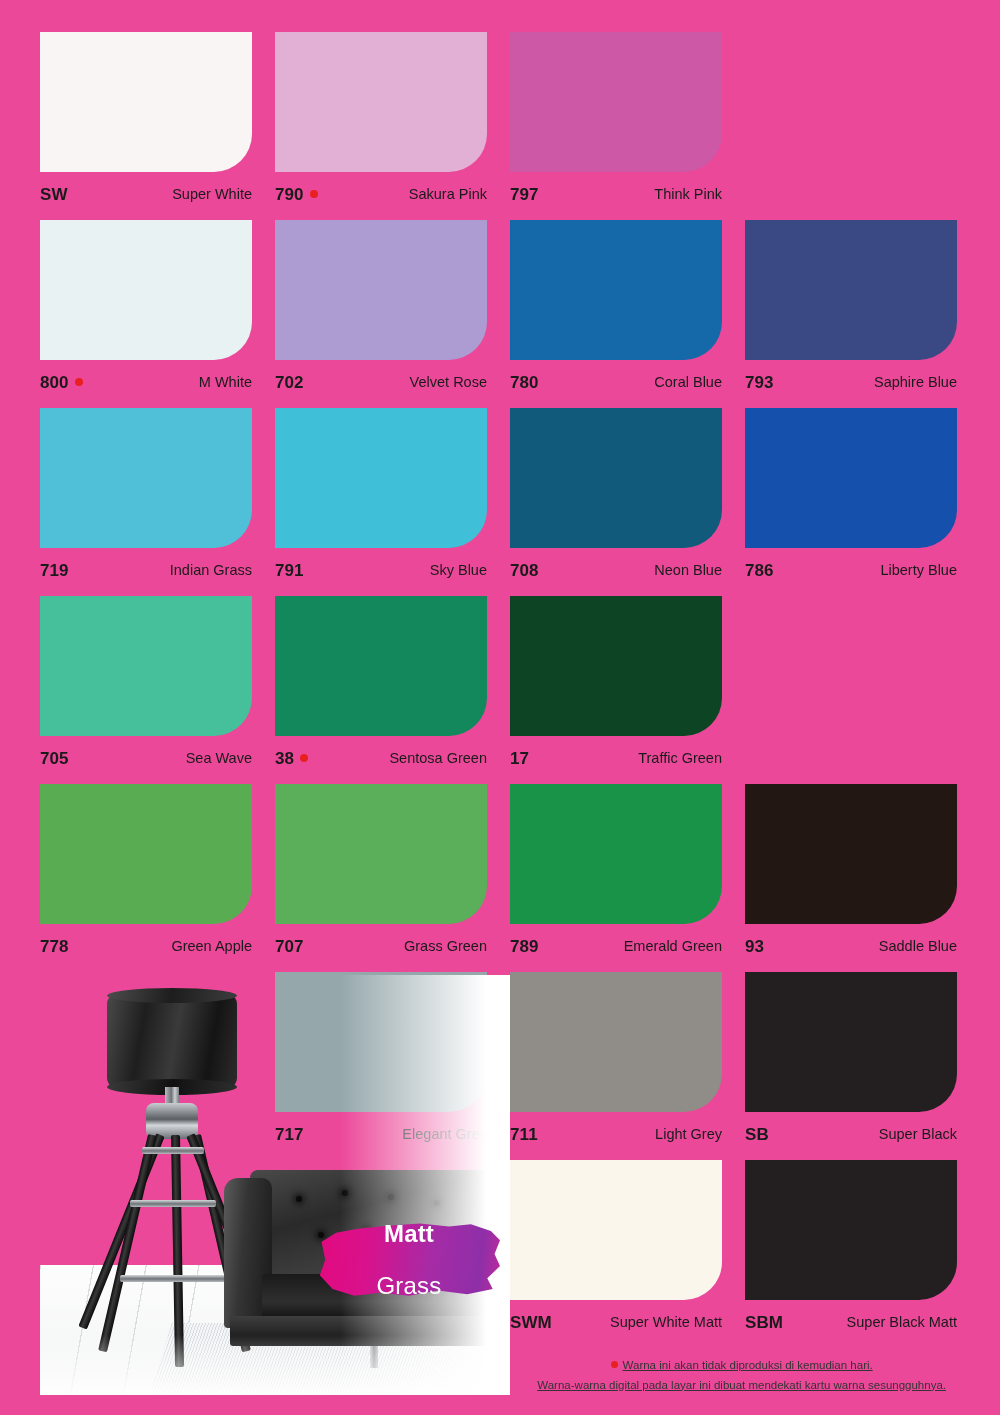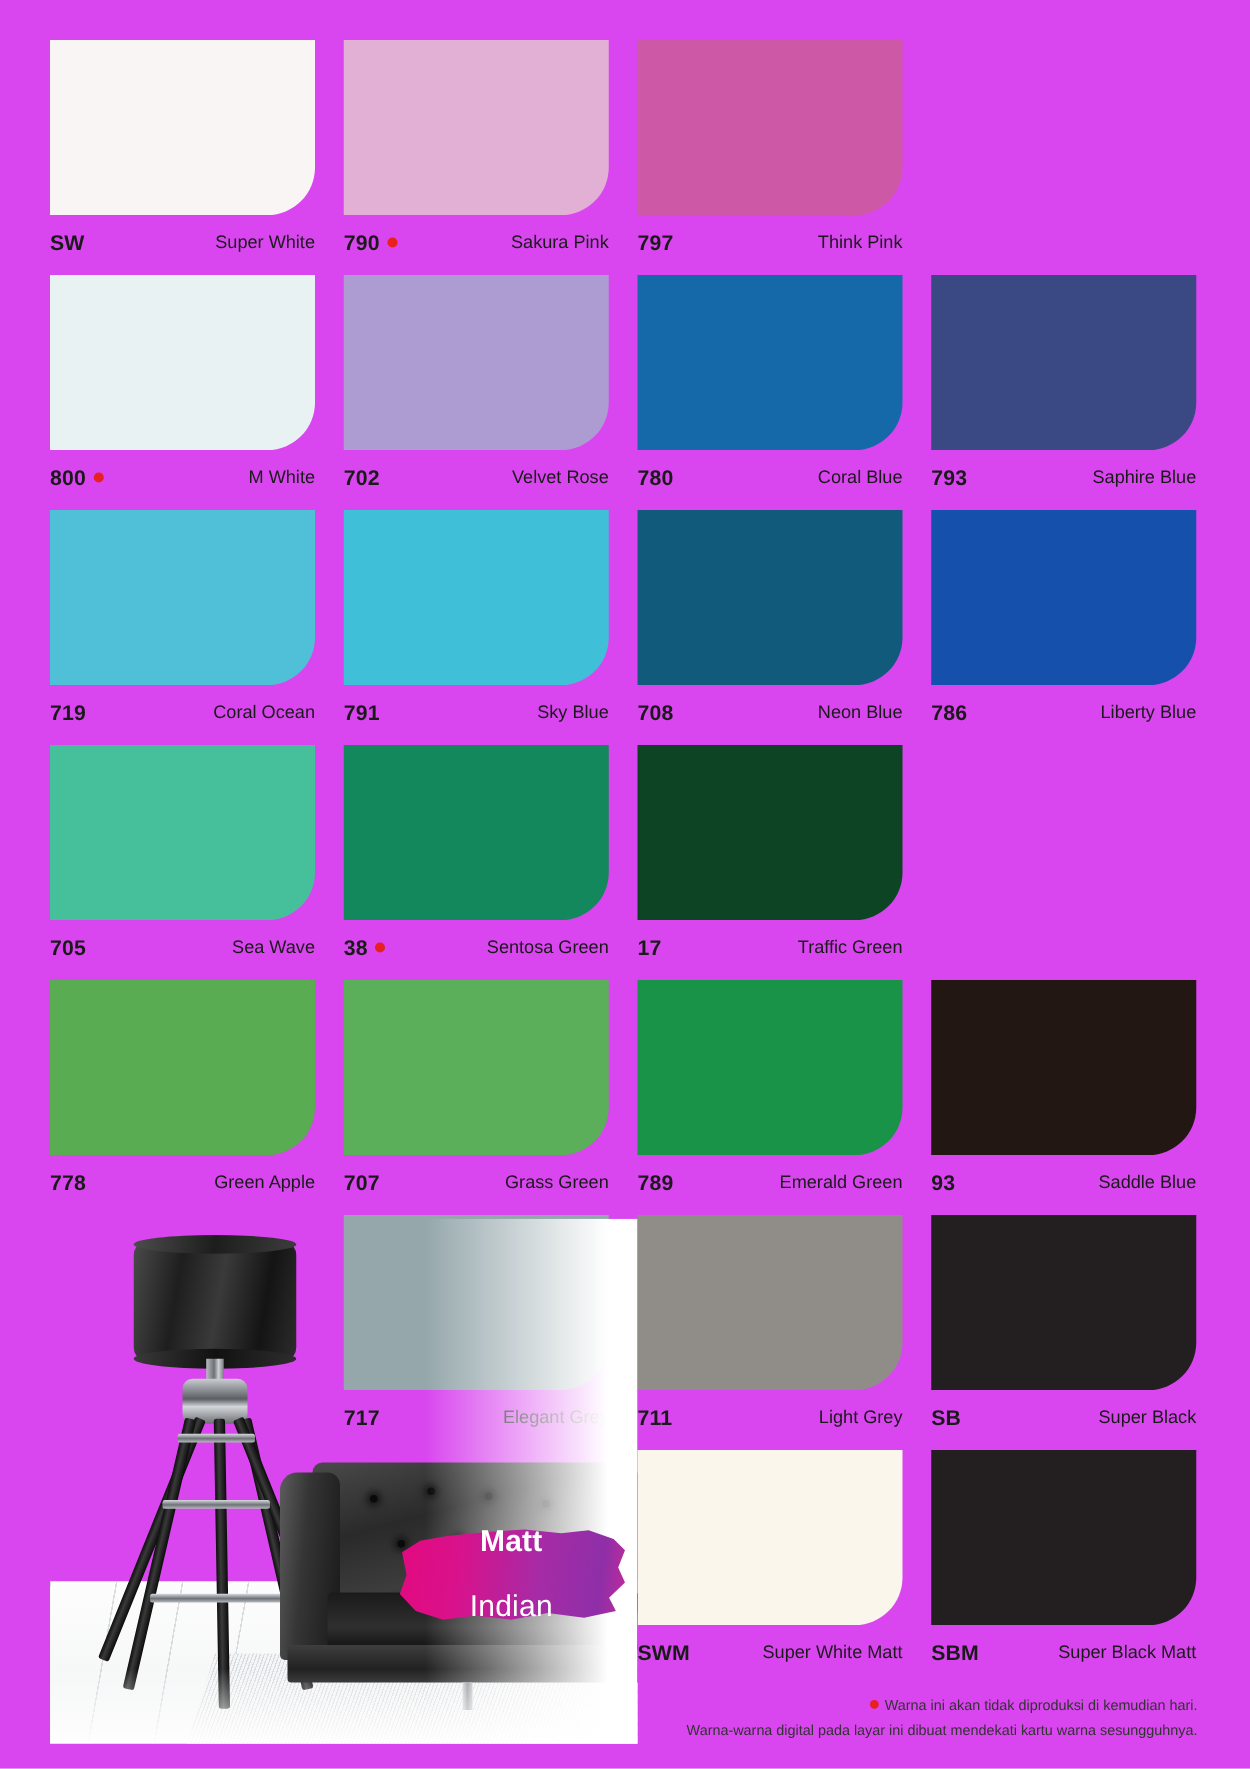"SW" #sheet { background: #d946ef -> #ec4899 }
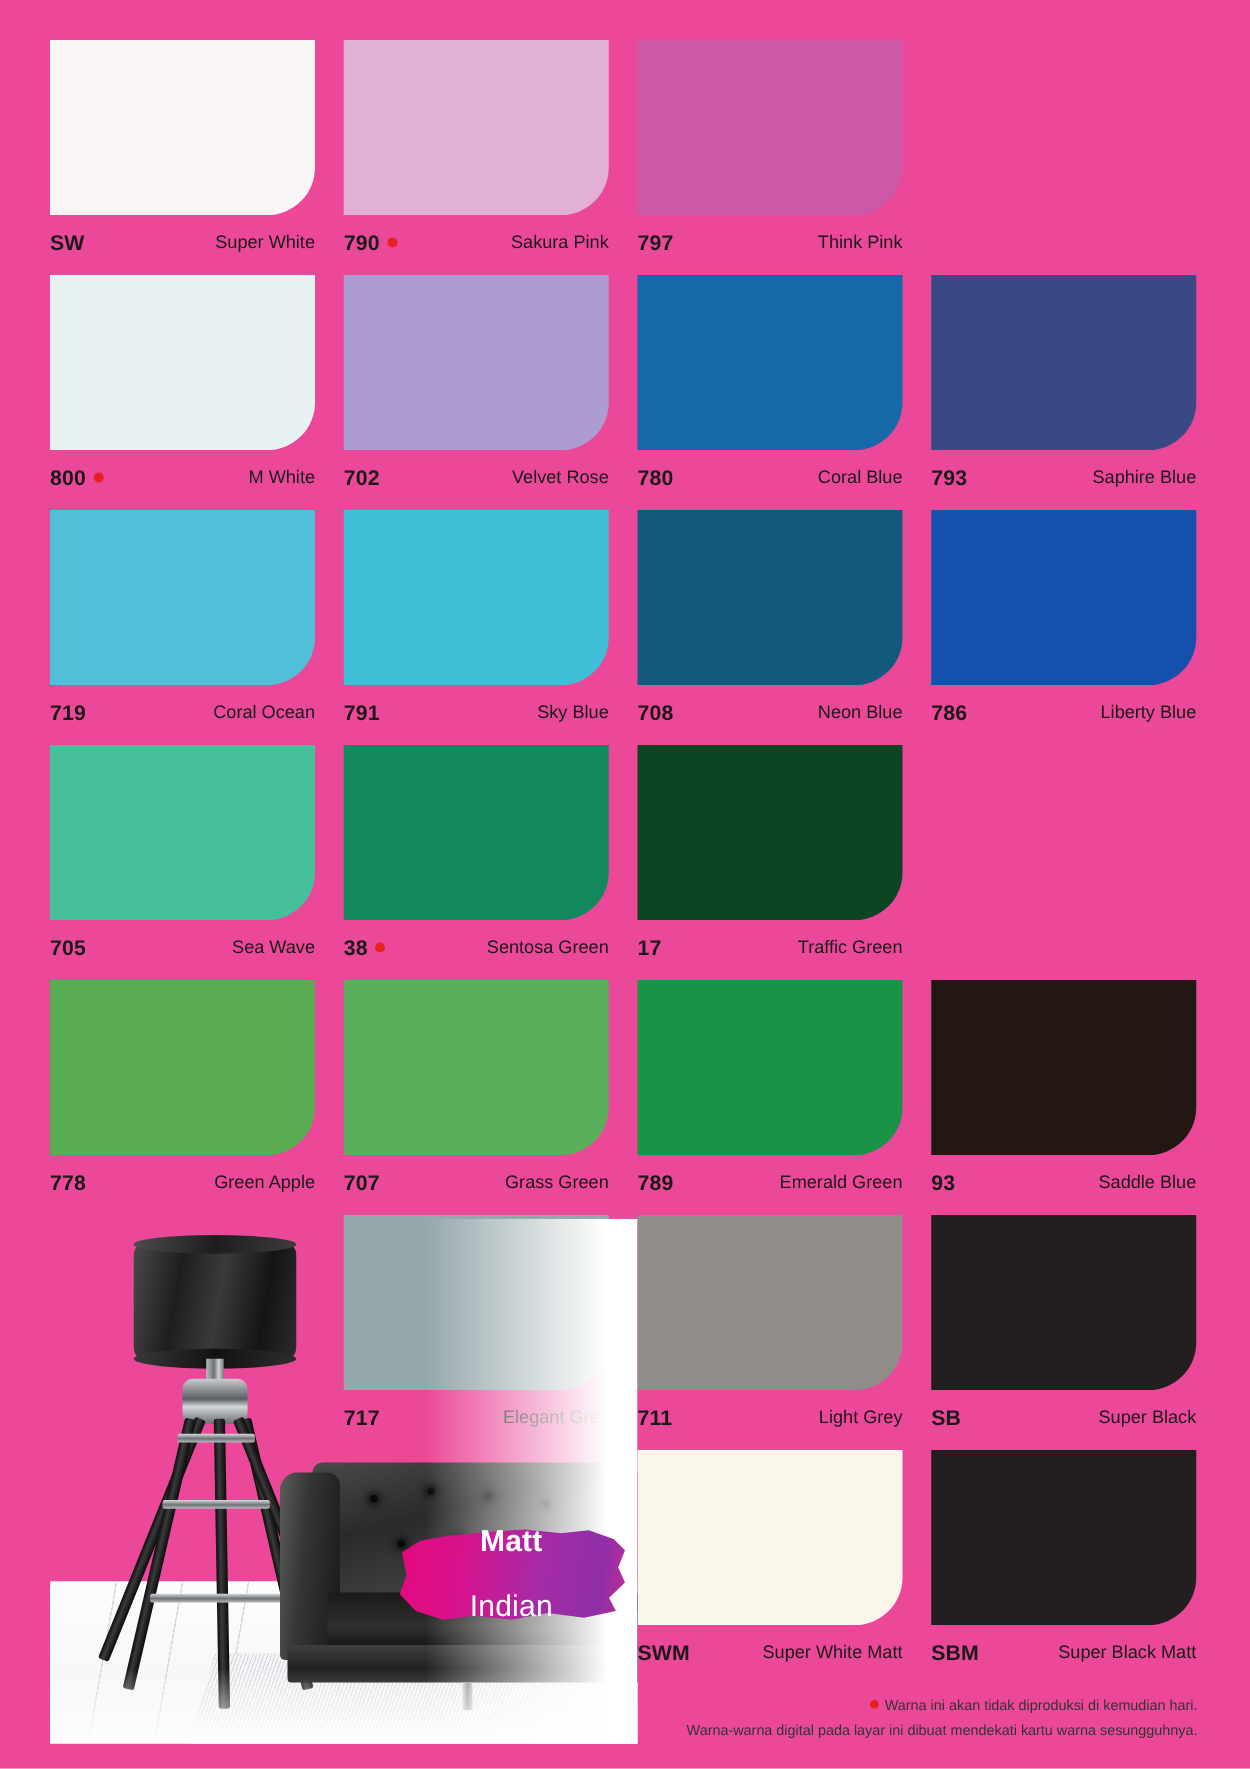"Coral Ocean" span.cname { text: Coral Ocean -> Indian Grass }
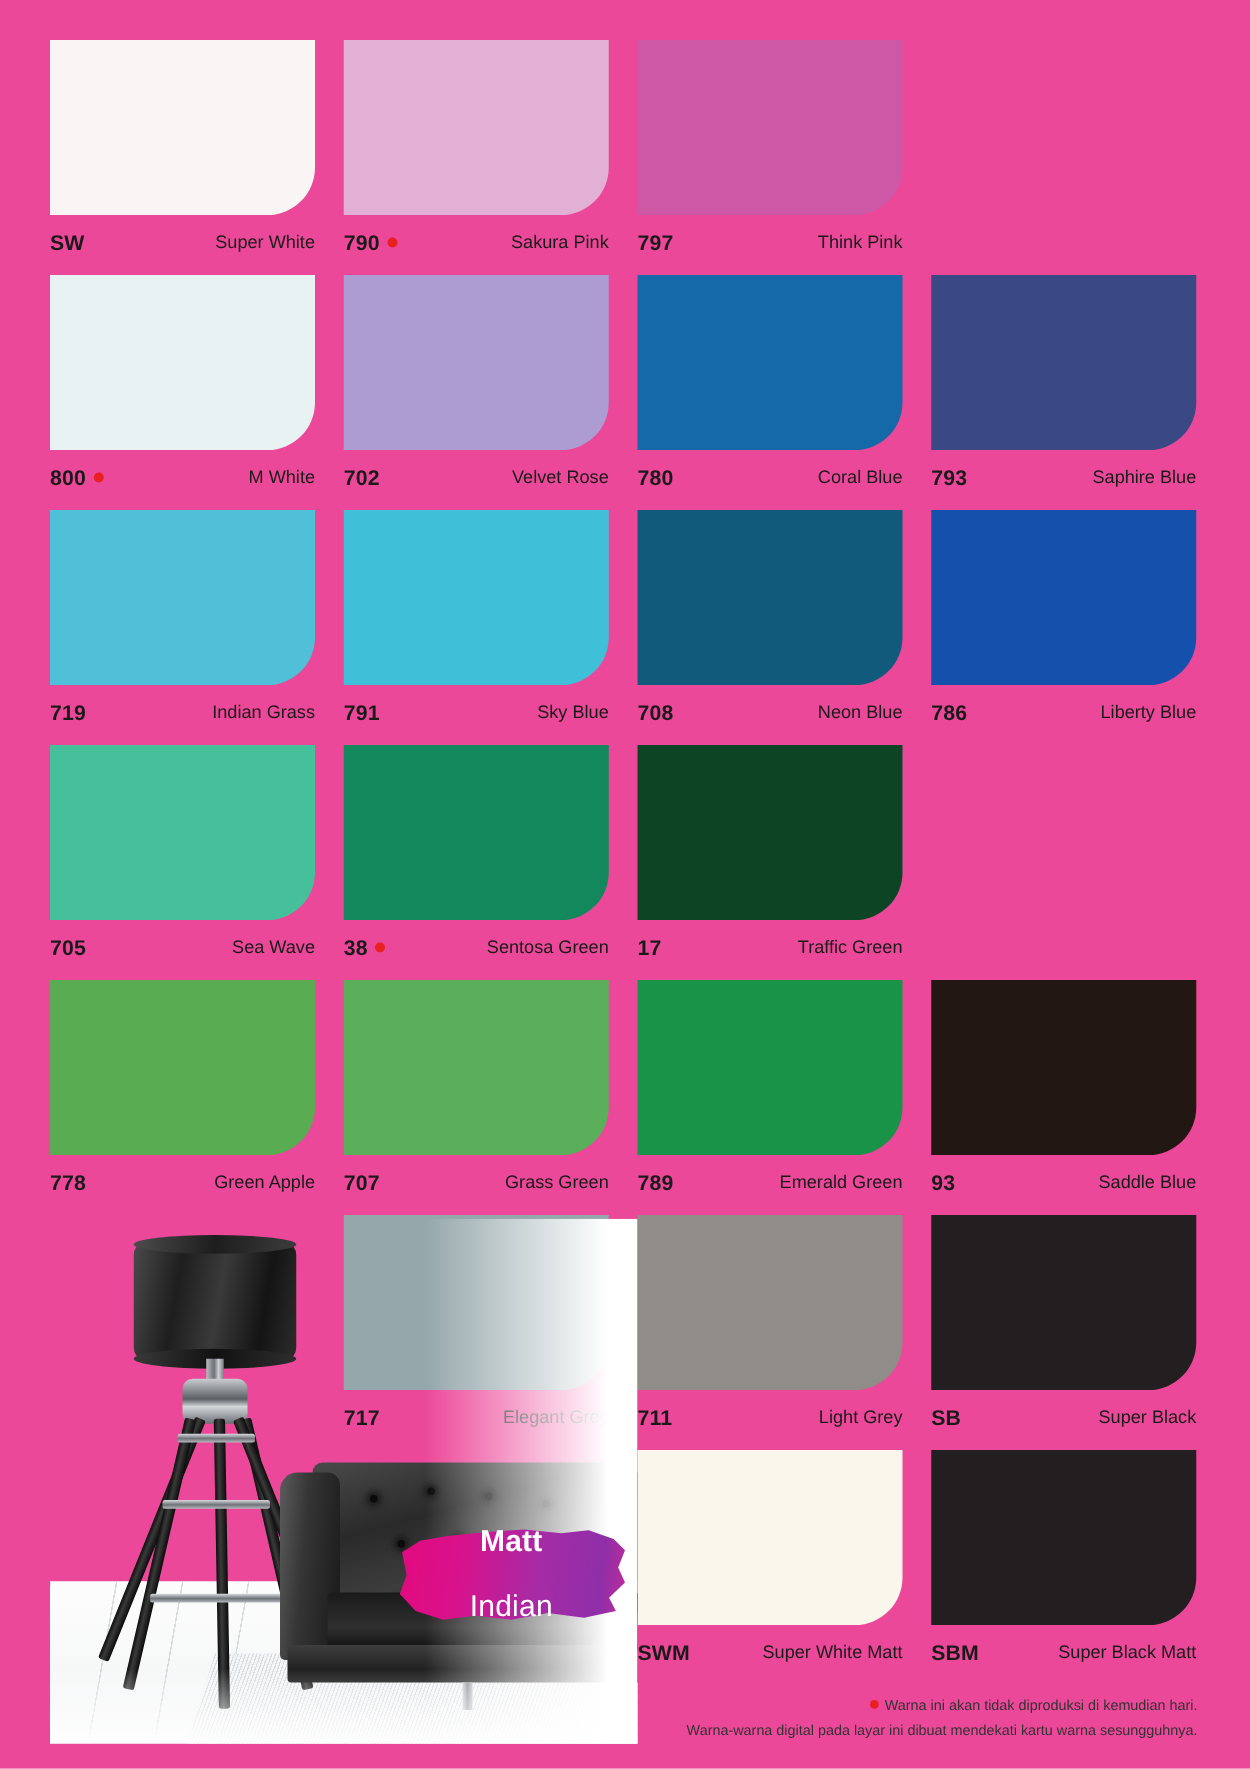"Indian" span.matt-2 { text: Indian -> Grass }
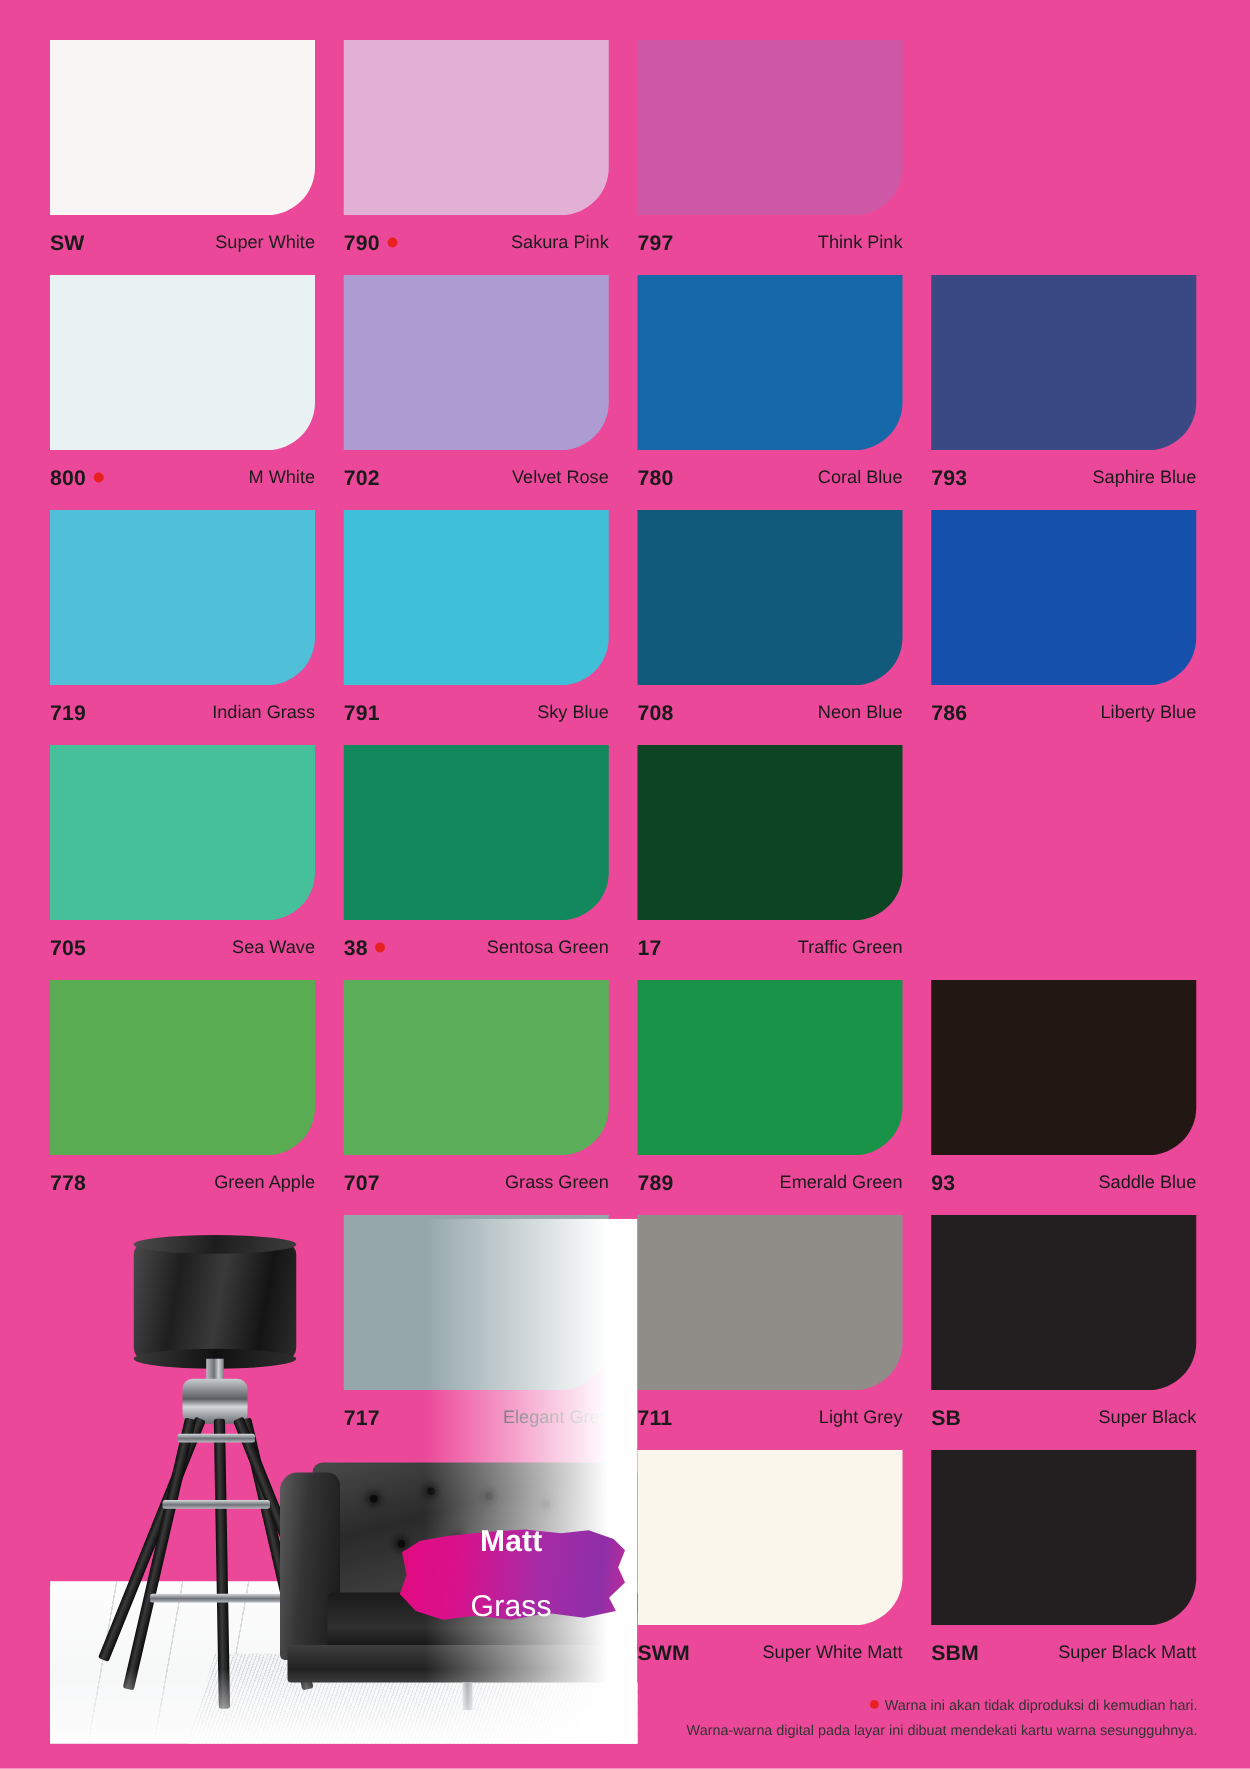"Warna ini akan tidak diproduksi" .notes { right: 42px -> 54px; text-align: right -> center; text-decoration: none -> underline }
